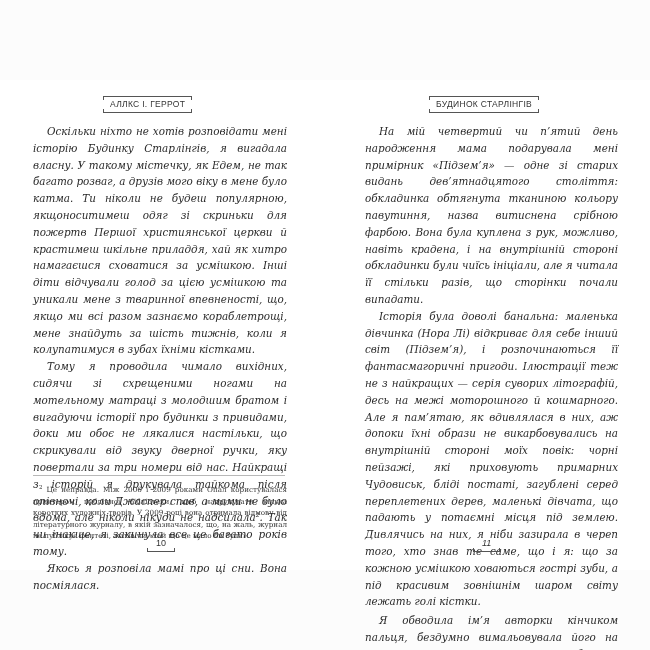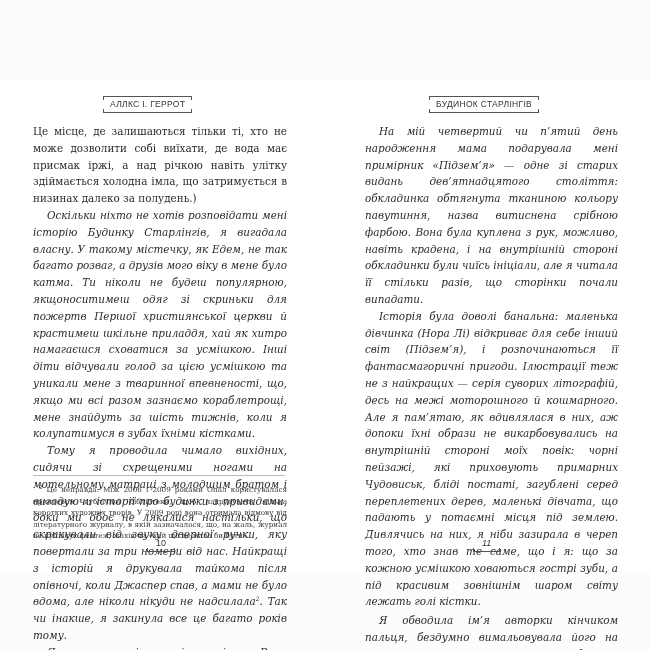"Це місце, де залишаються тільки" p { html: <p>Це місце, де залишаються тільки ті, хто не може дозволити собі виїхати, де вода має присмак іржі, а над річкою навіть улітку здіймається холодна імла, що затримується в низинах далеко за полудень.)</p> -> none }
